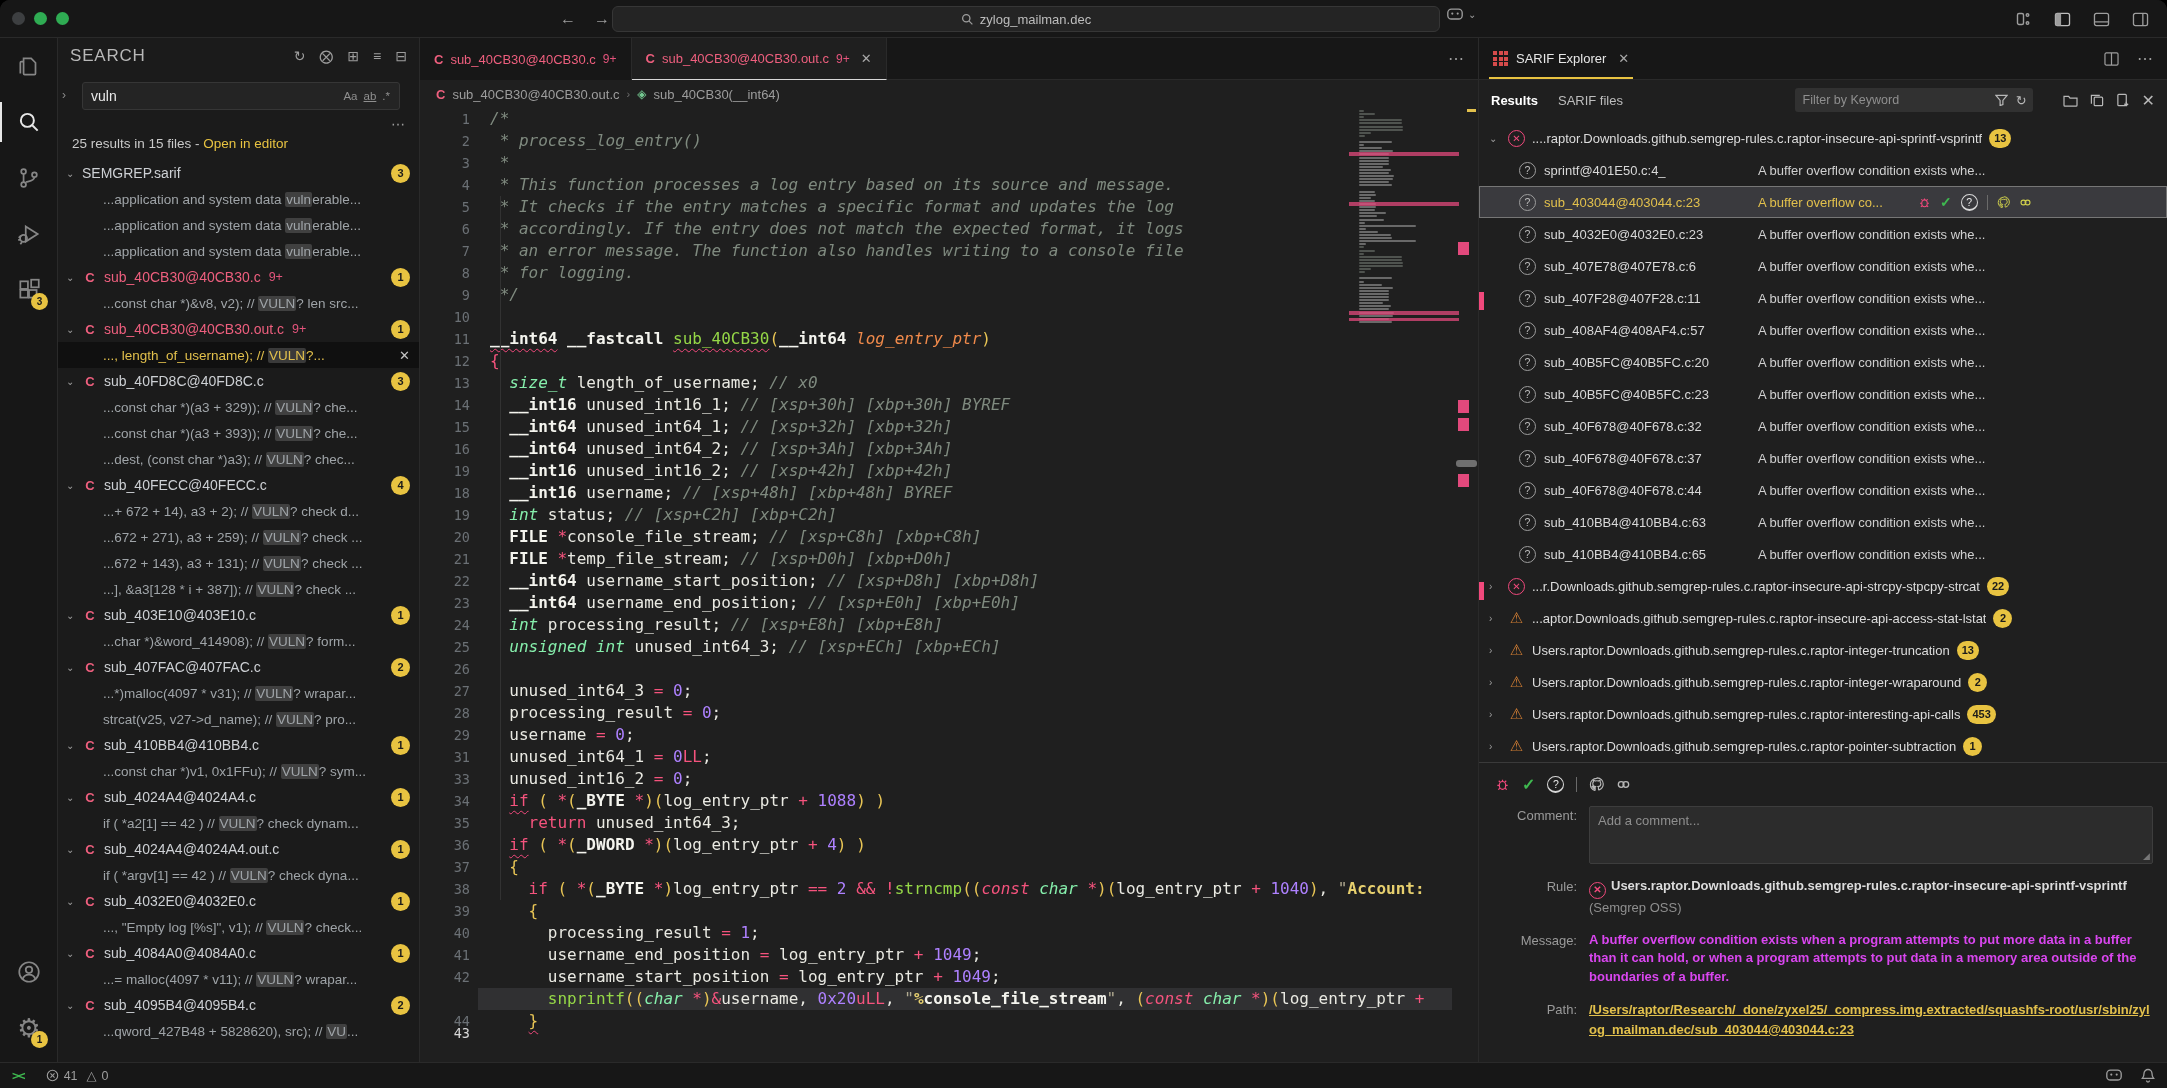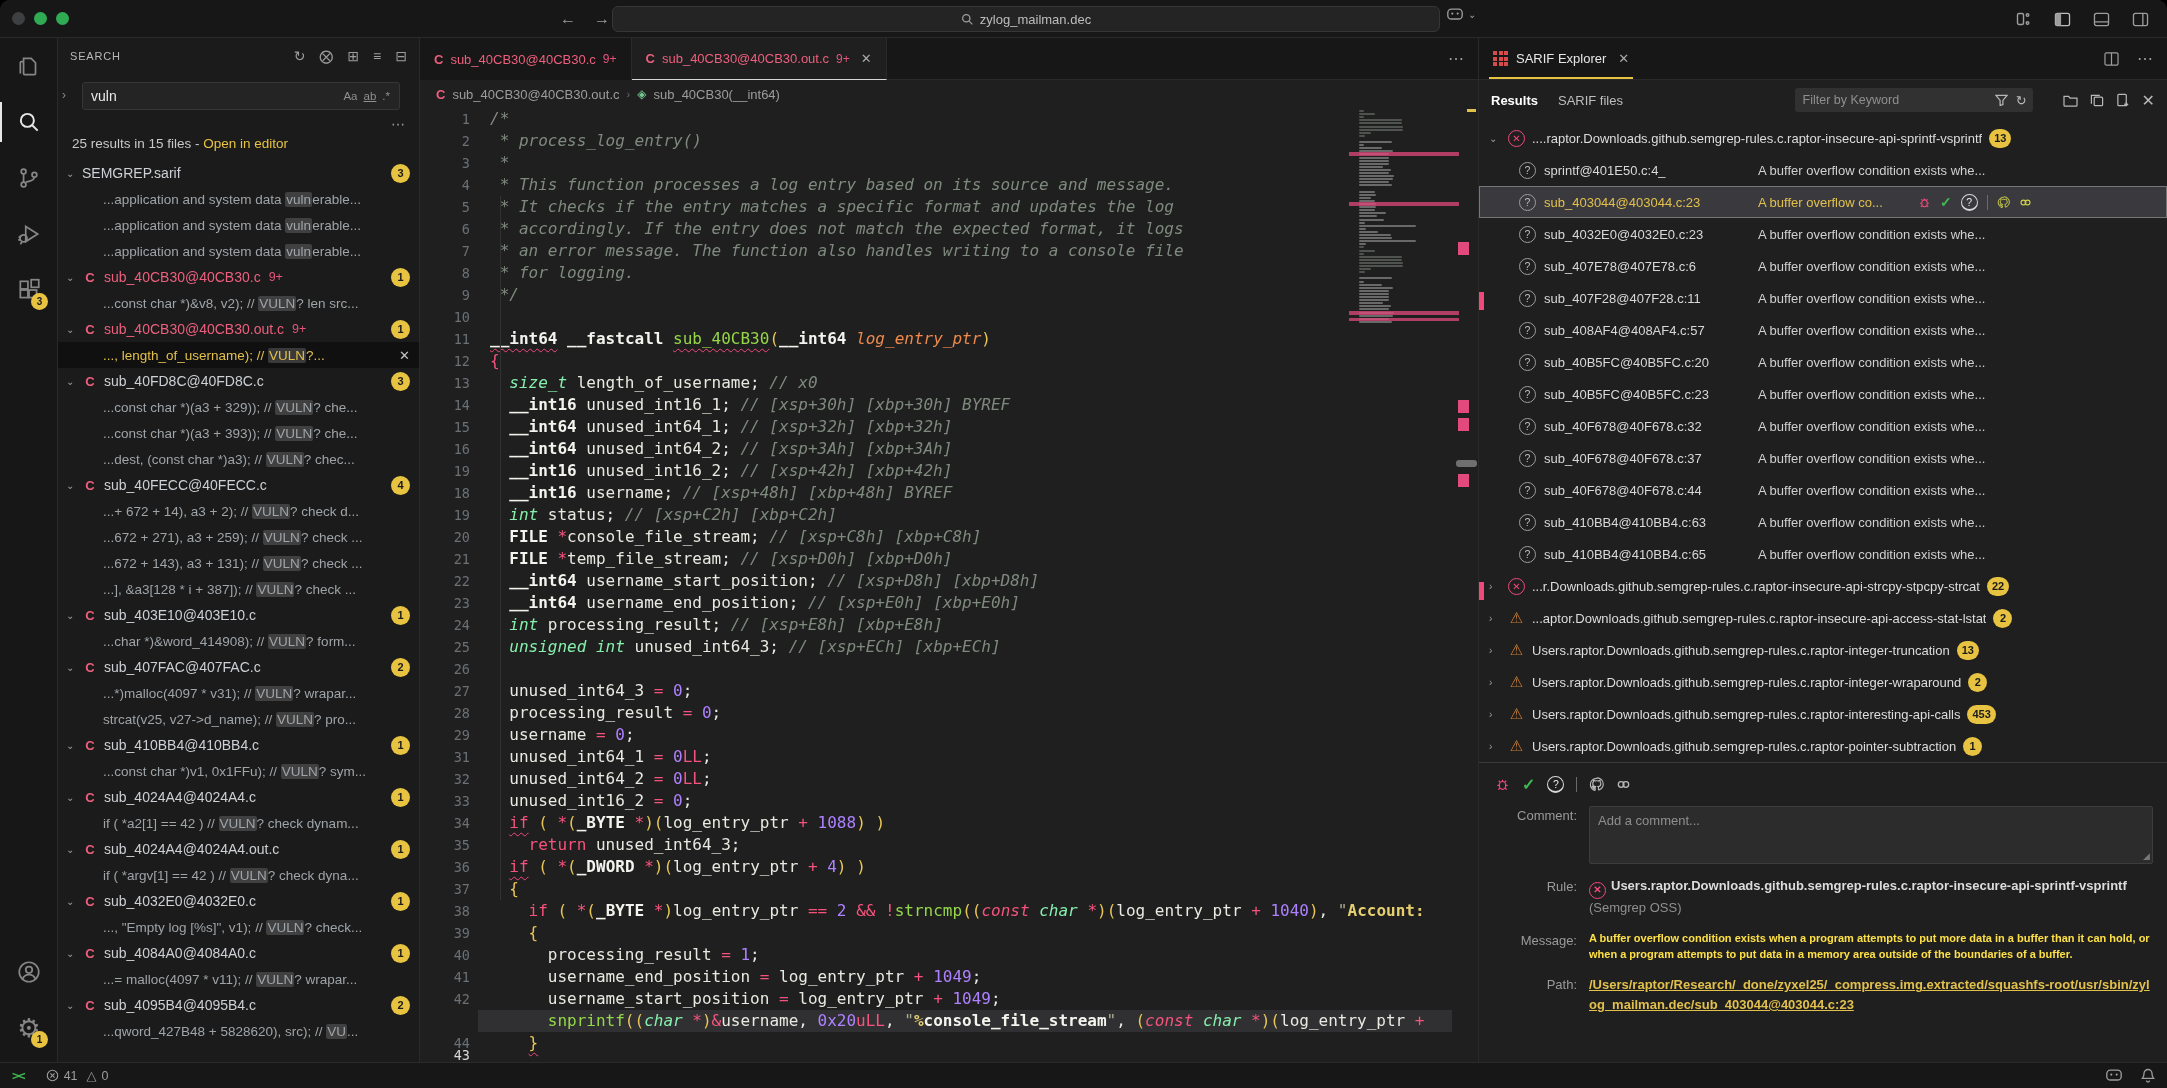"SEARCH" .sb-title { font-size: 11px -> 17px }
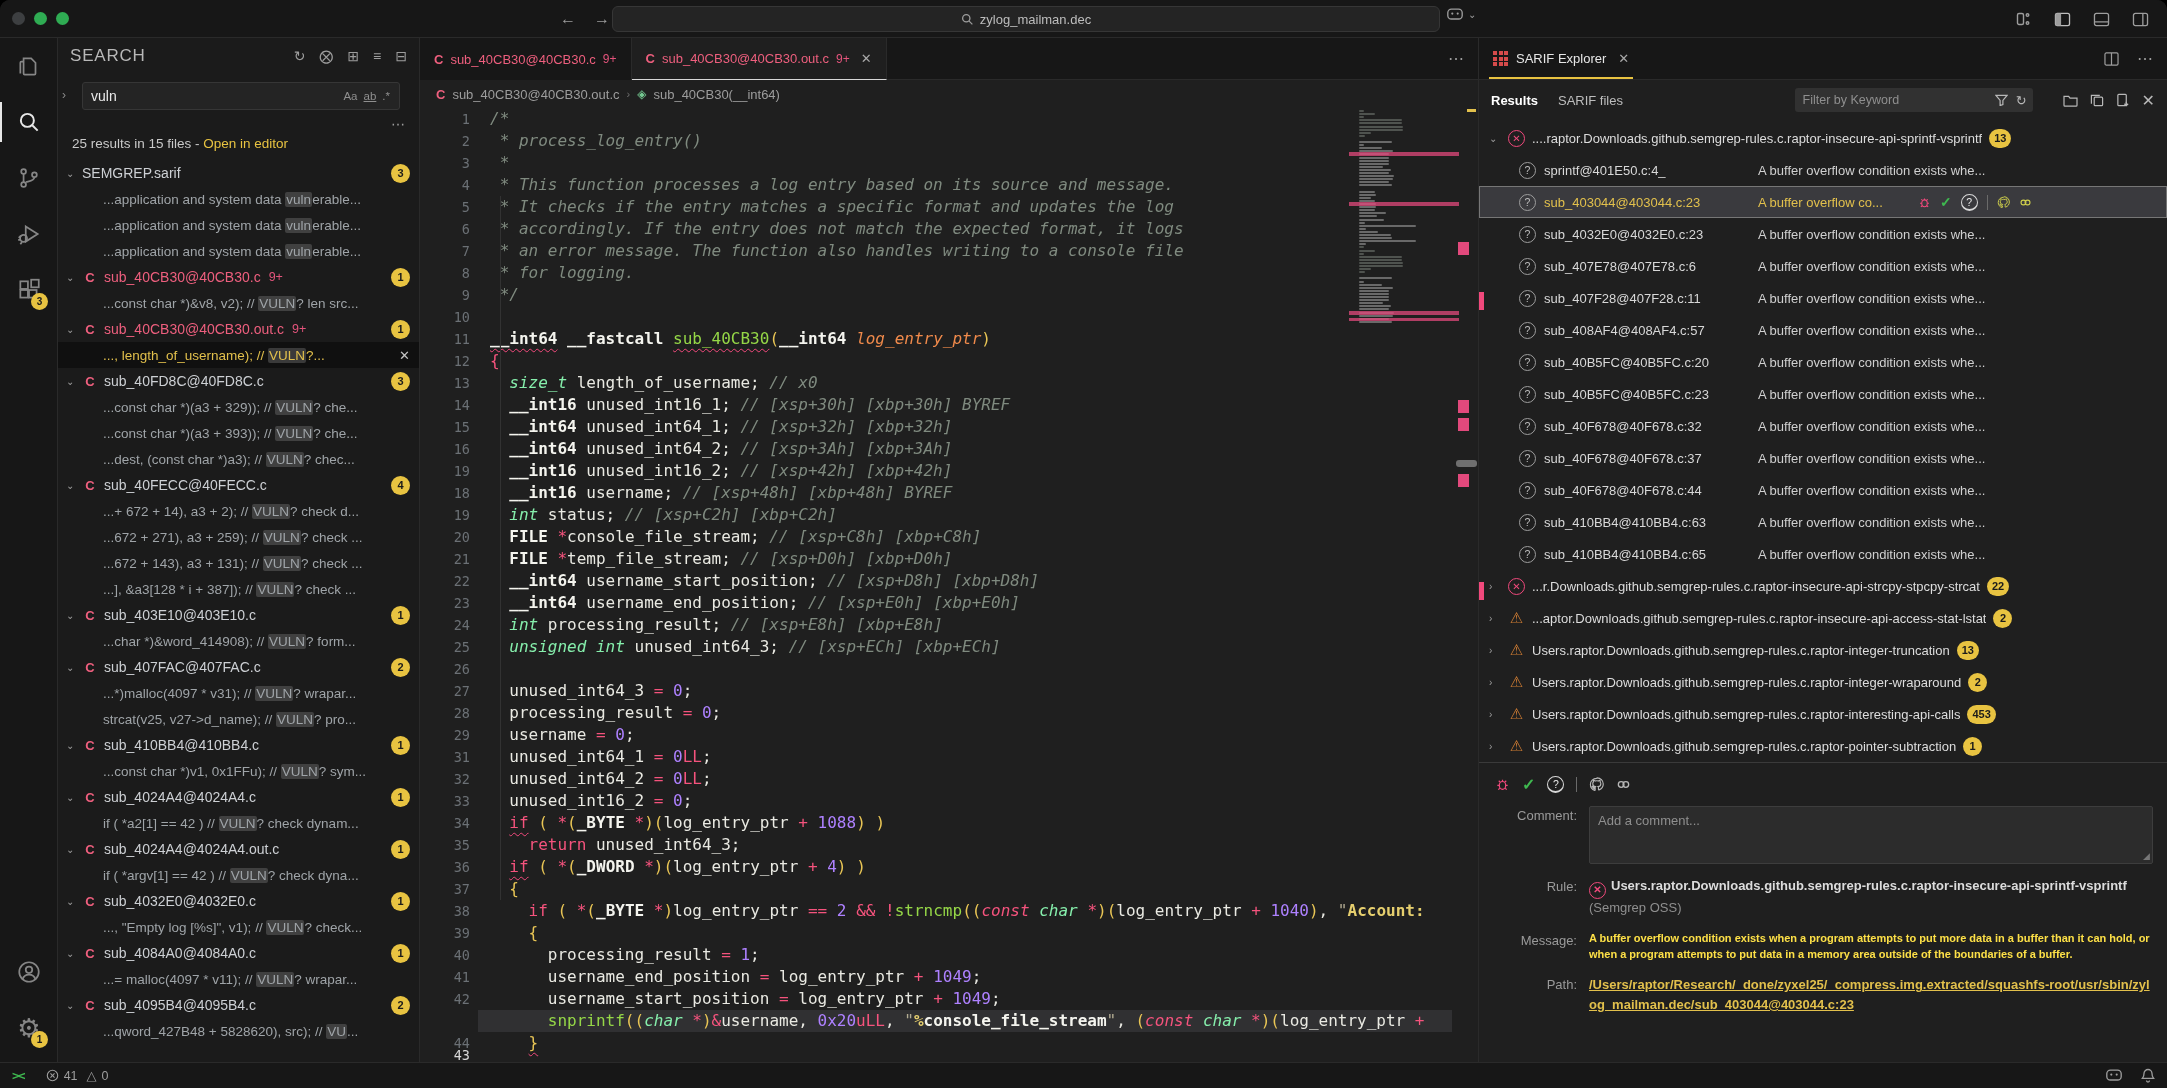"32" div.code-line { html: <div><span>32</span><span><span> unused_int64_2 </span><span>=</span><span> </span><span>0</span><span>LL</span><span>;</span></span></div> -> none }
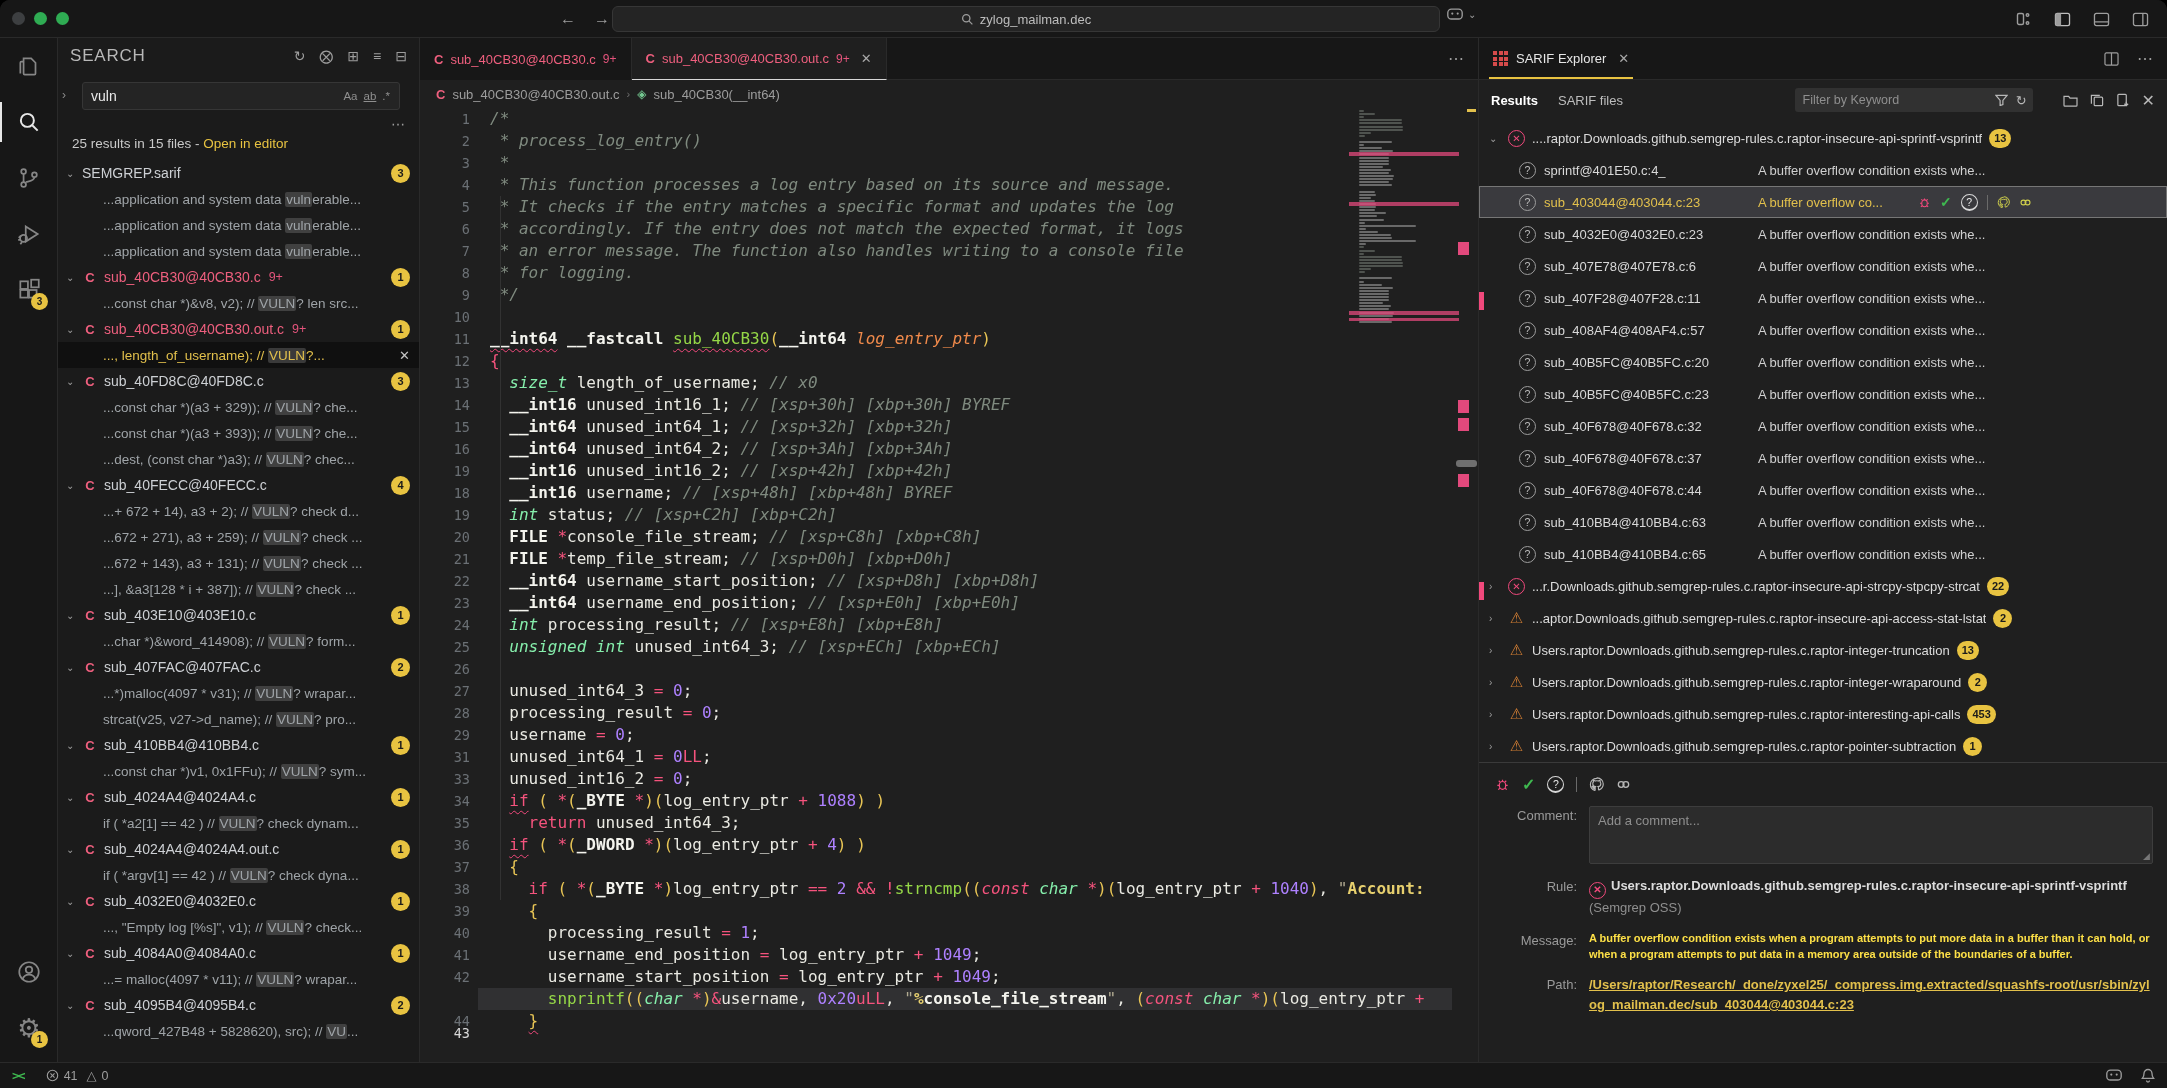"A buffer overflow condition exists when" .d-msg { color: #fde047 -> #d946ef; font-size: 11px -> 13px }
